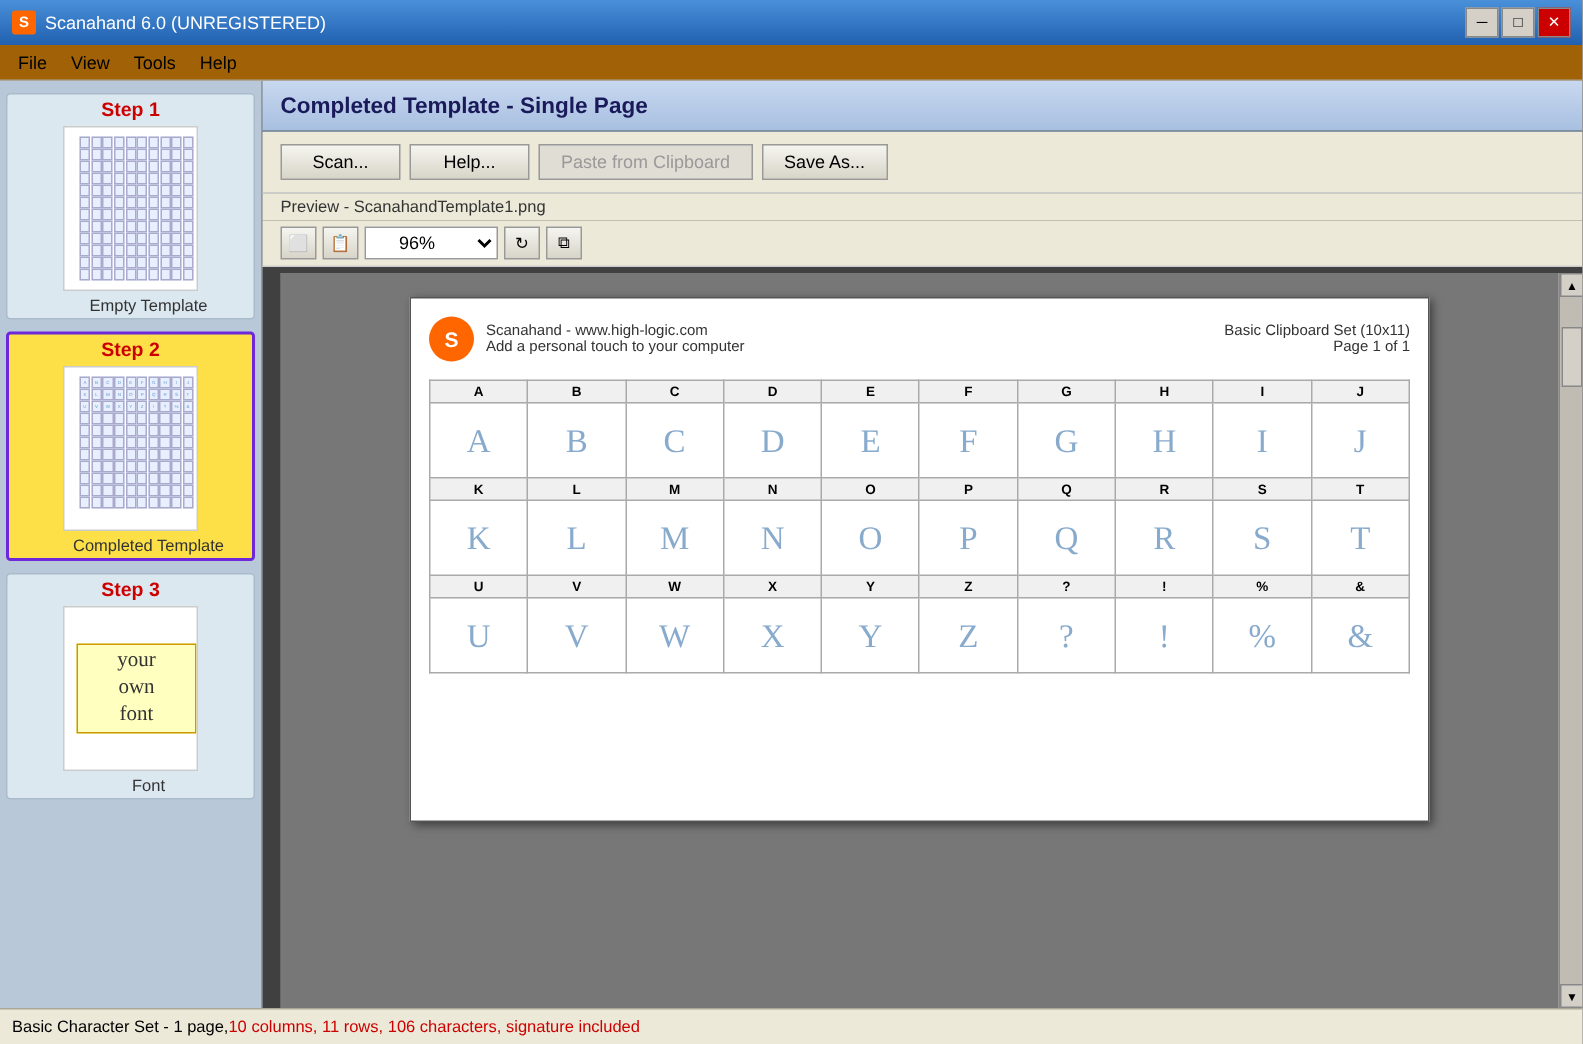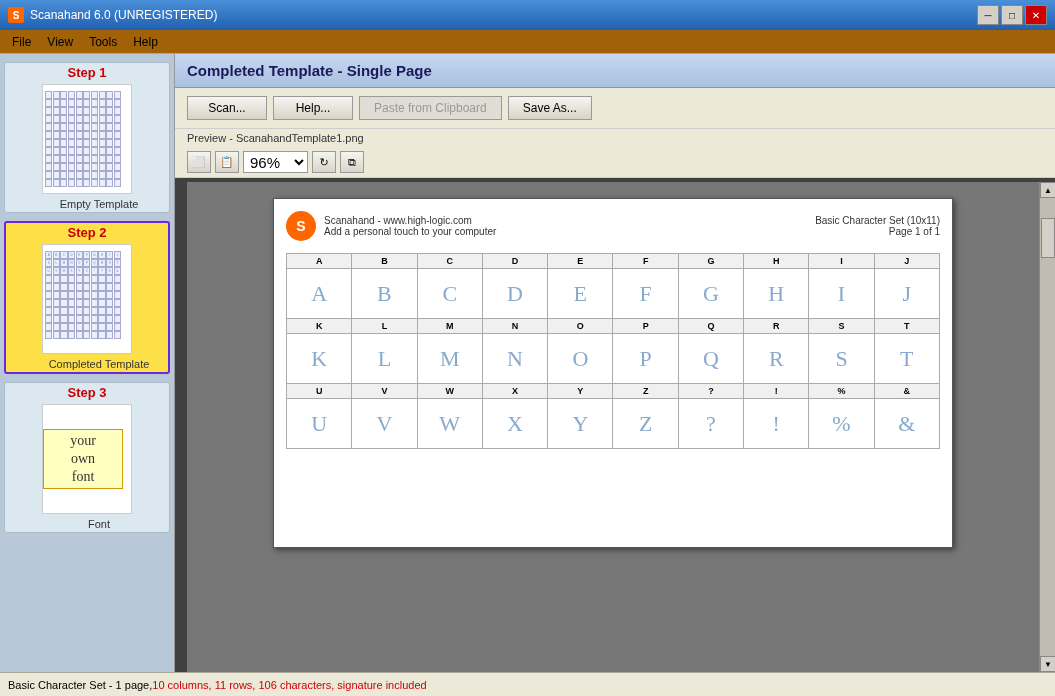"96%" .zoom-select { font-size: 15px -> 12px; padding: 0 2px -> 0 18px }
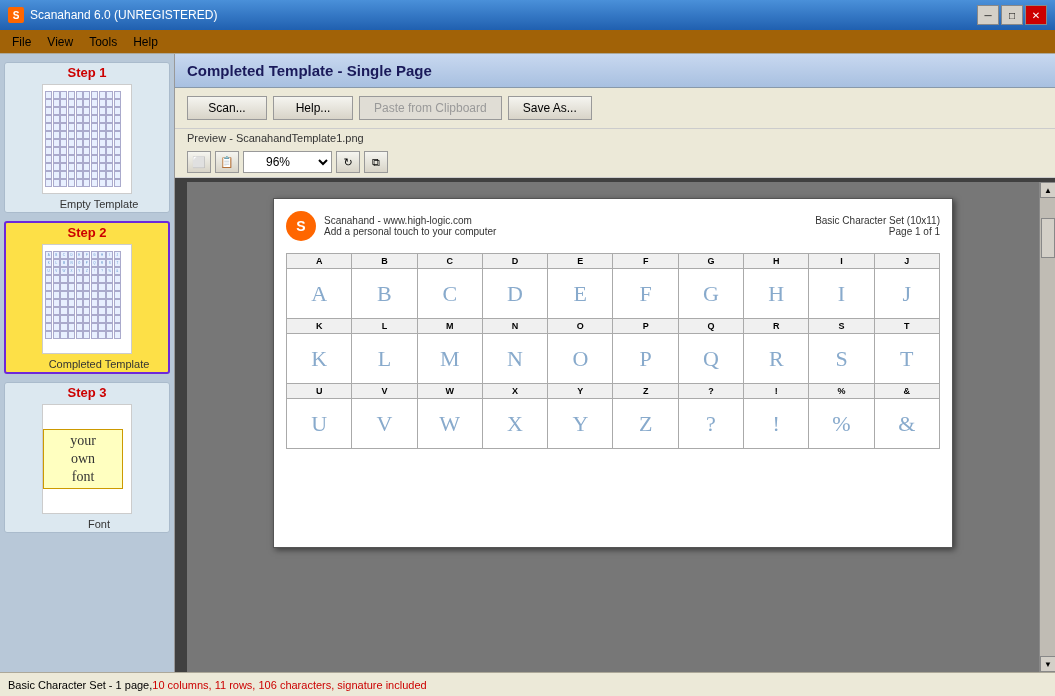"Basic Character Set (10x11)" div { text: Character -> Clipboard }
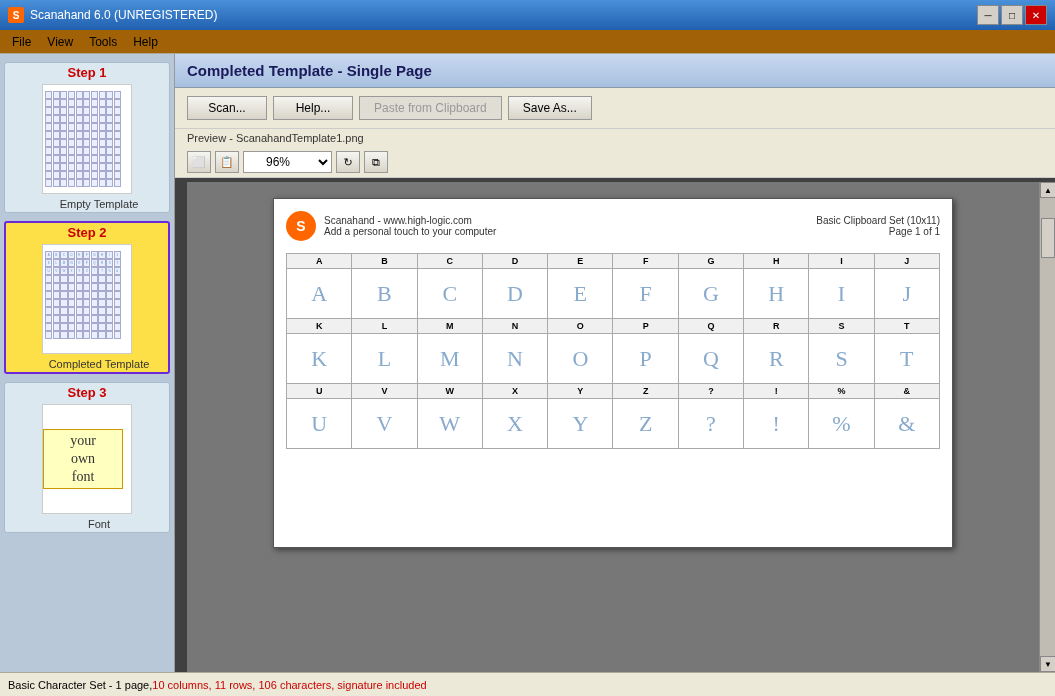"your" .step-preview { justify-content: flex-start -> flex-end }
